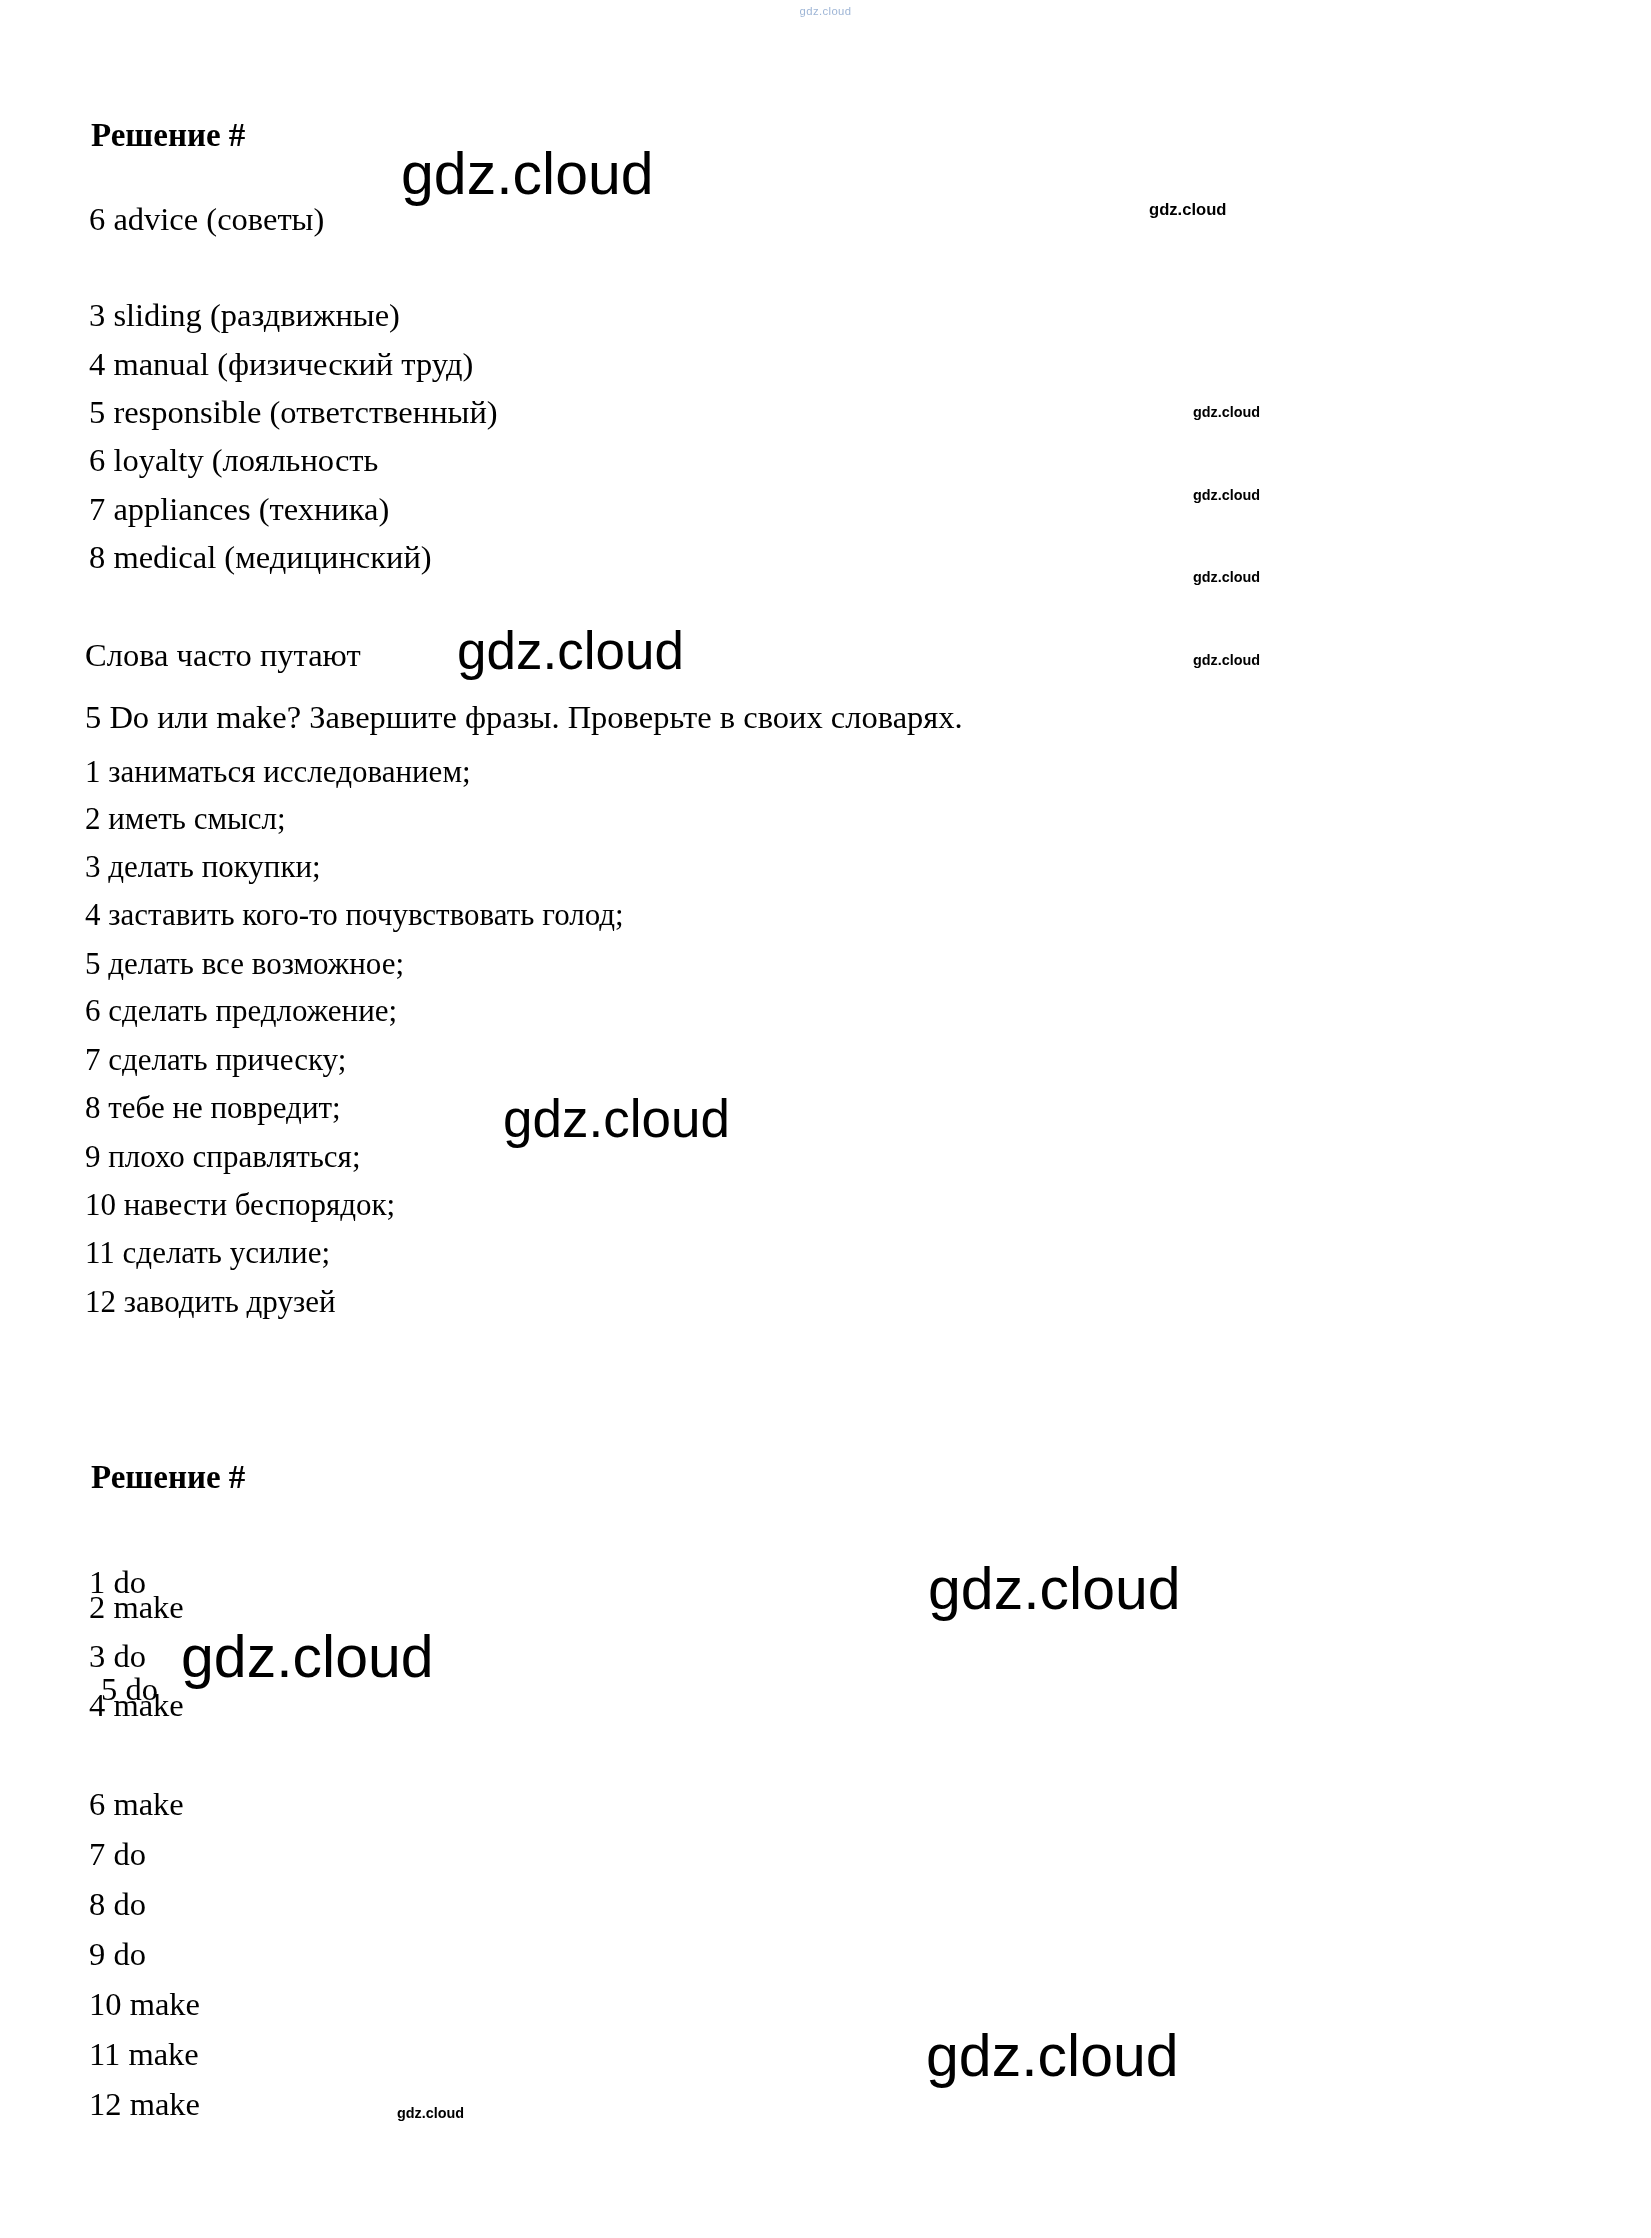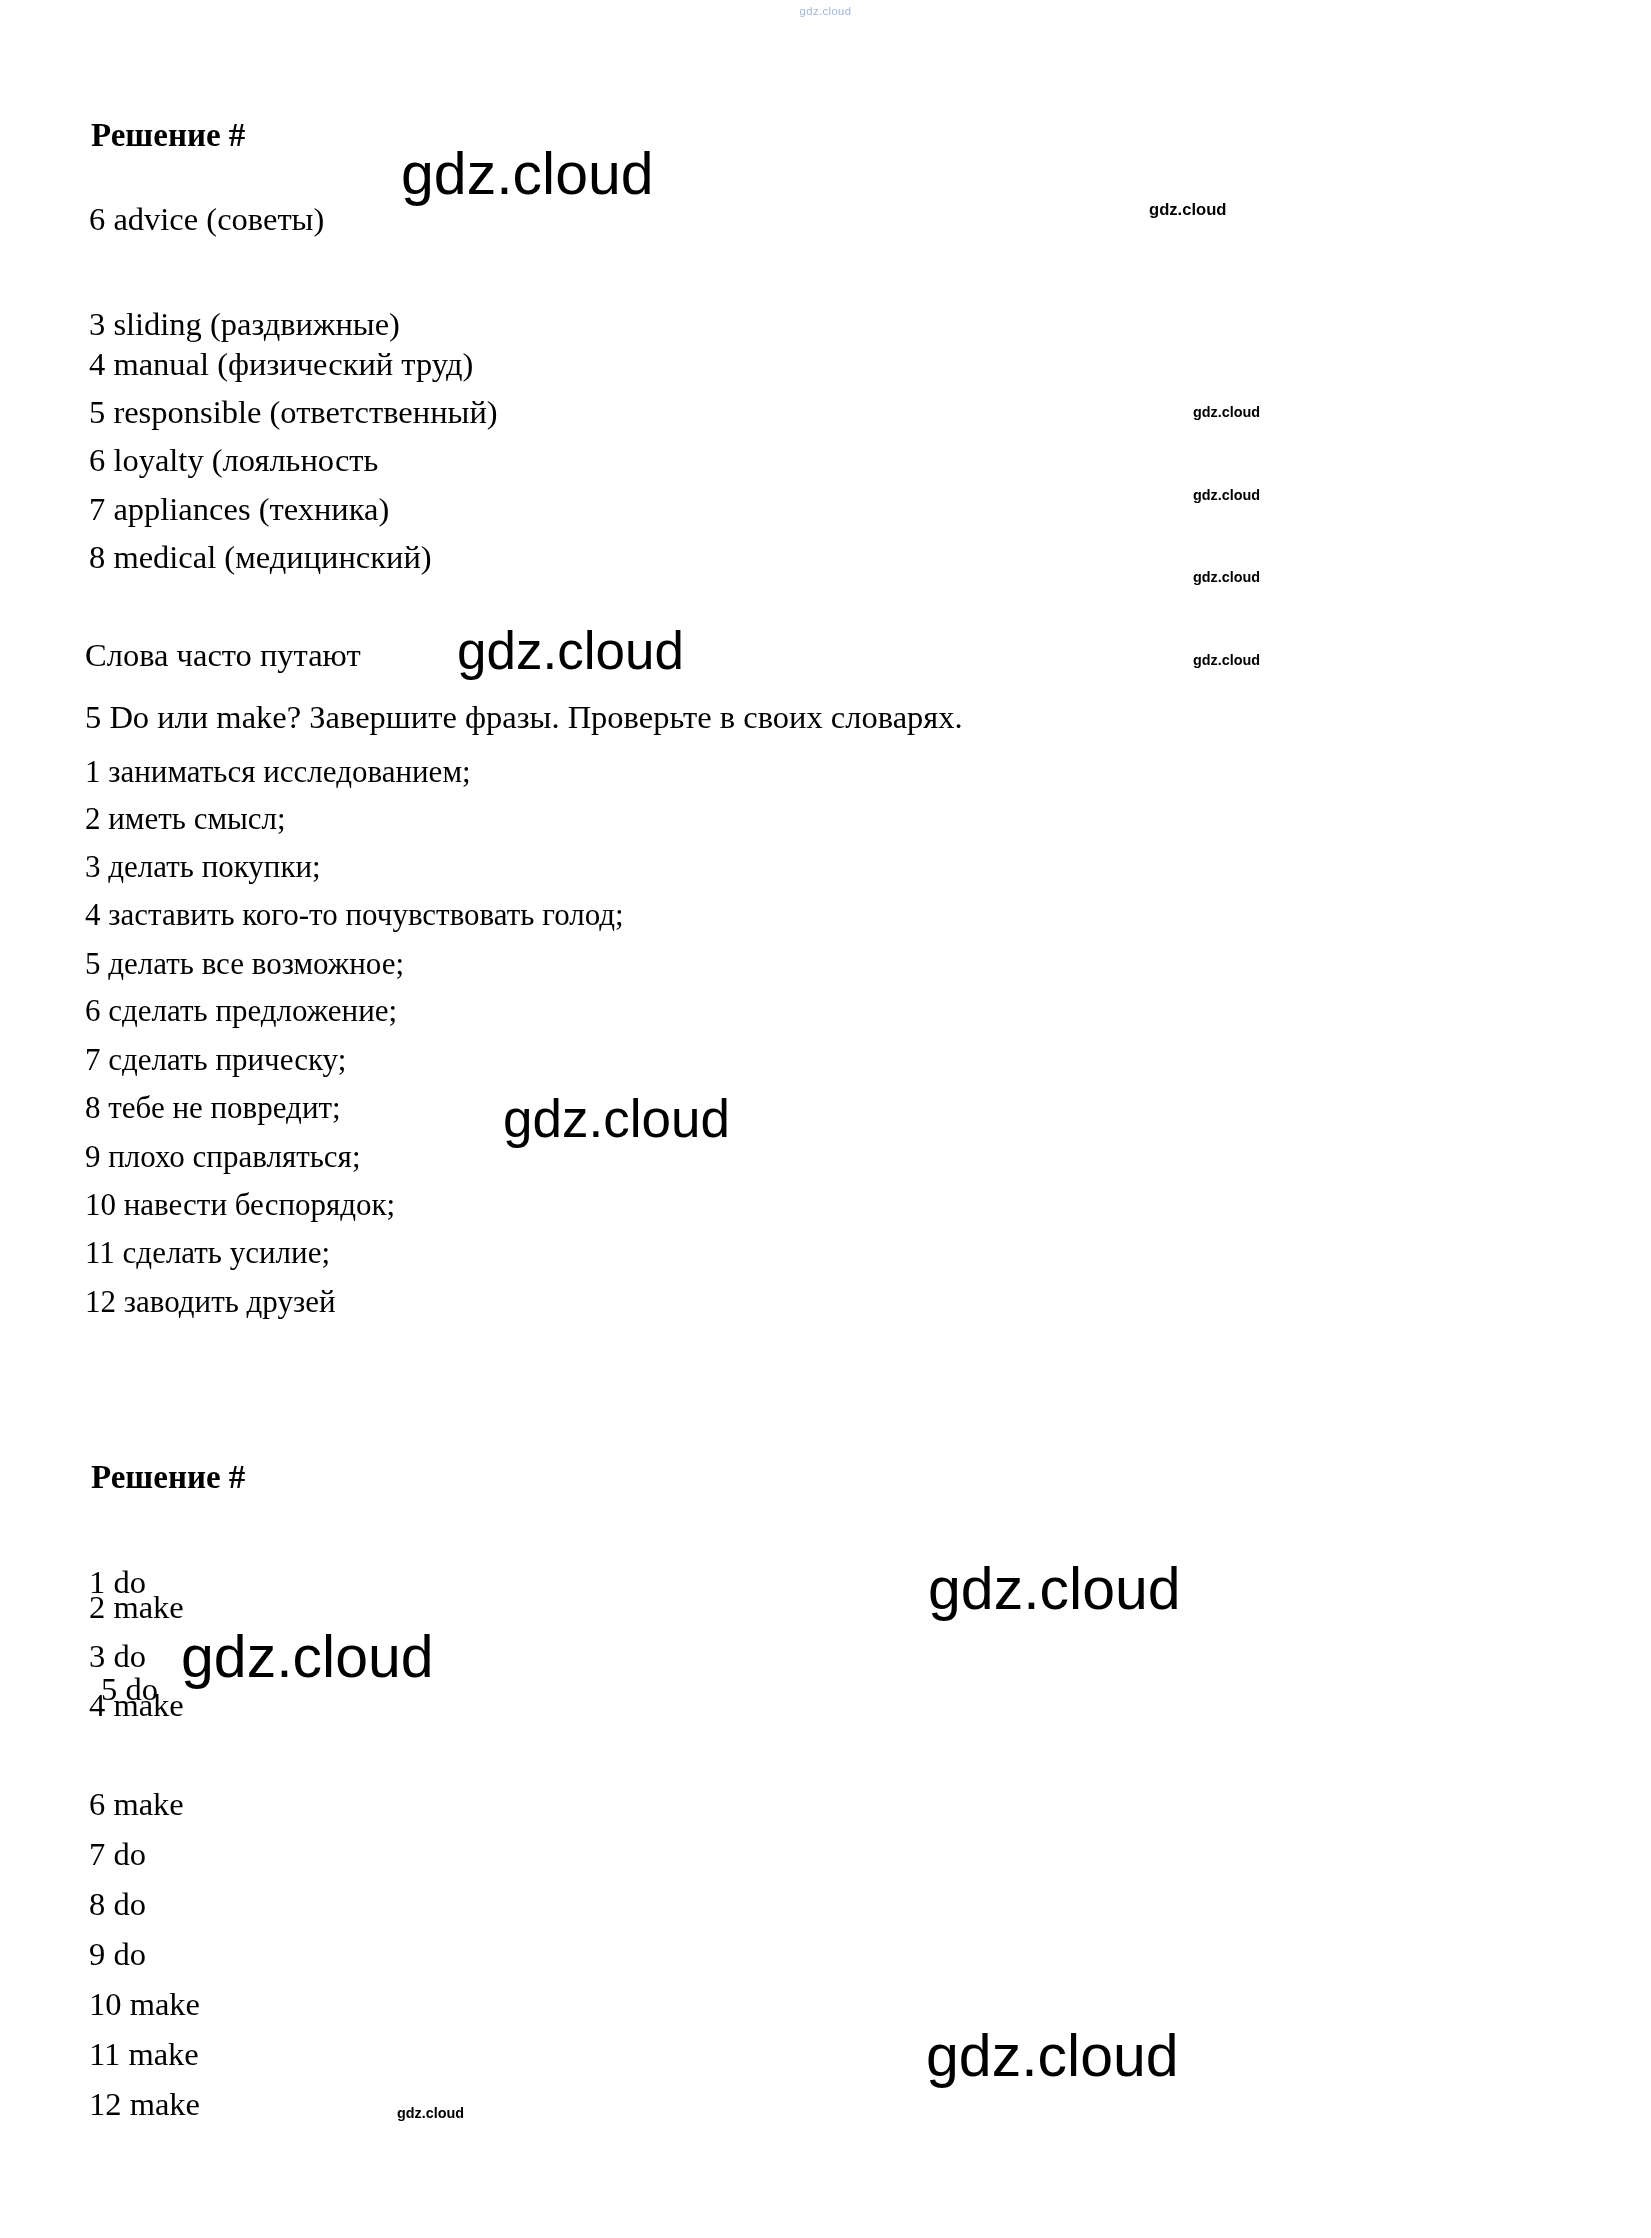"3 sliding (раздвижные)" div.line { top: 308px -> 299px }
